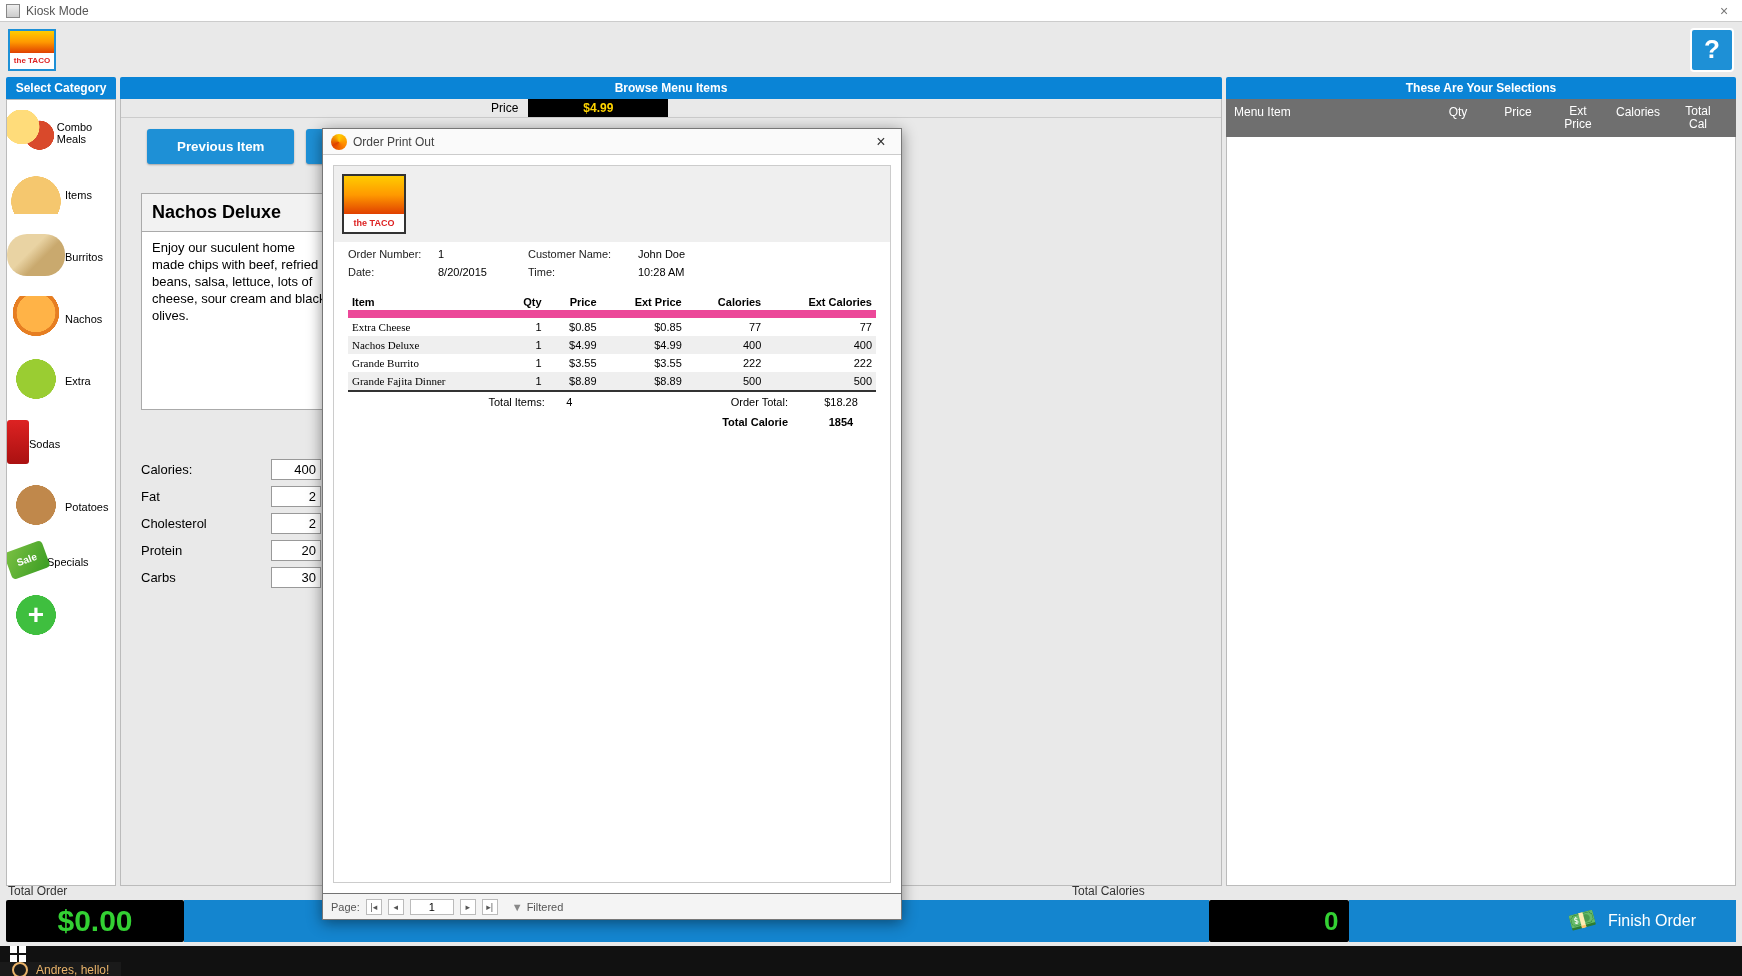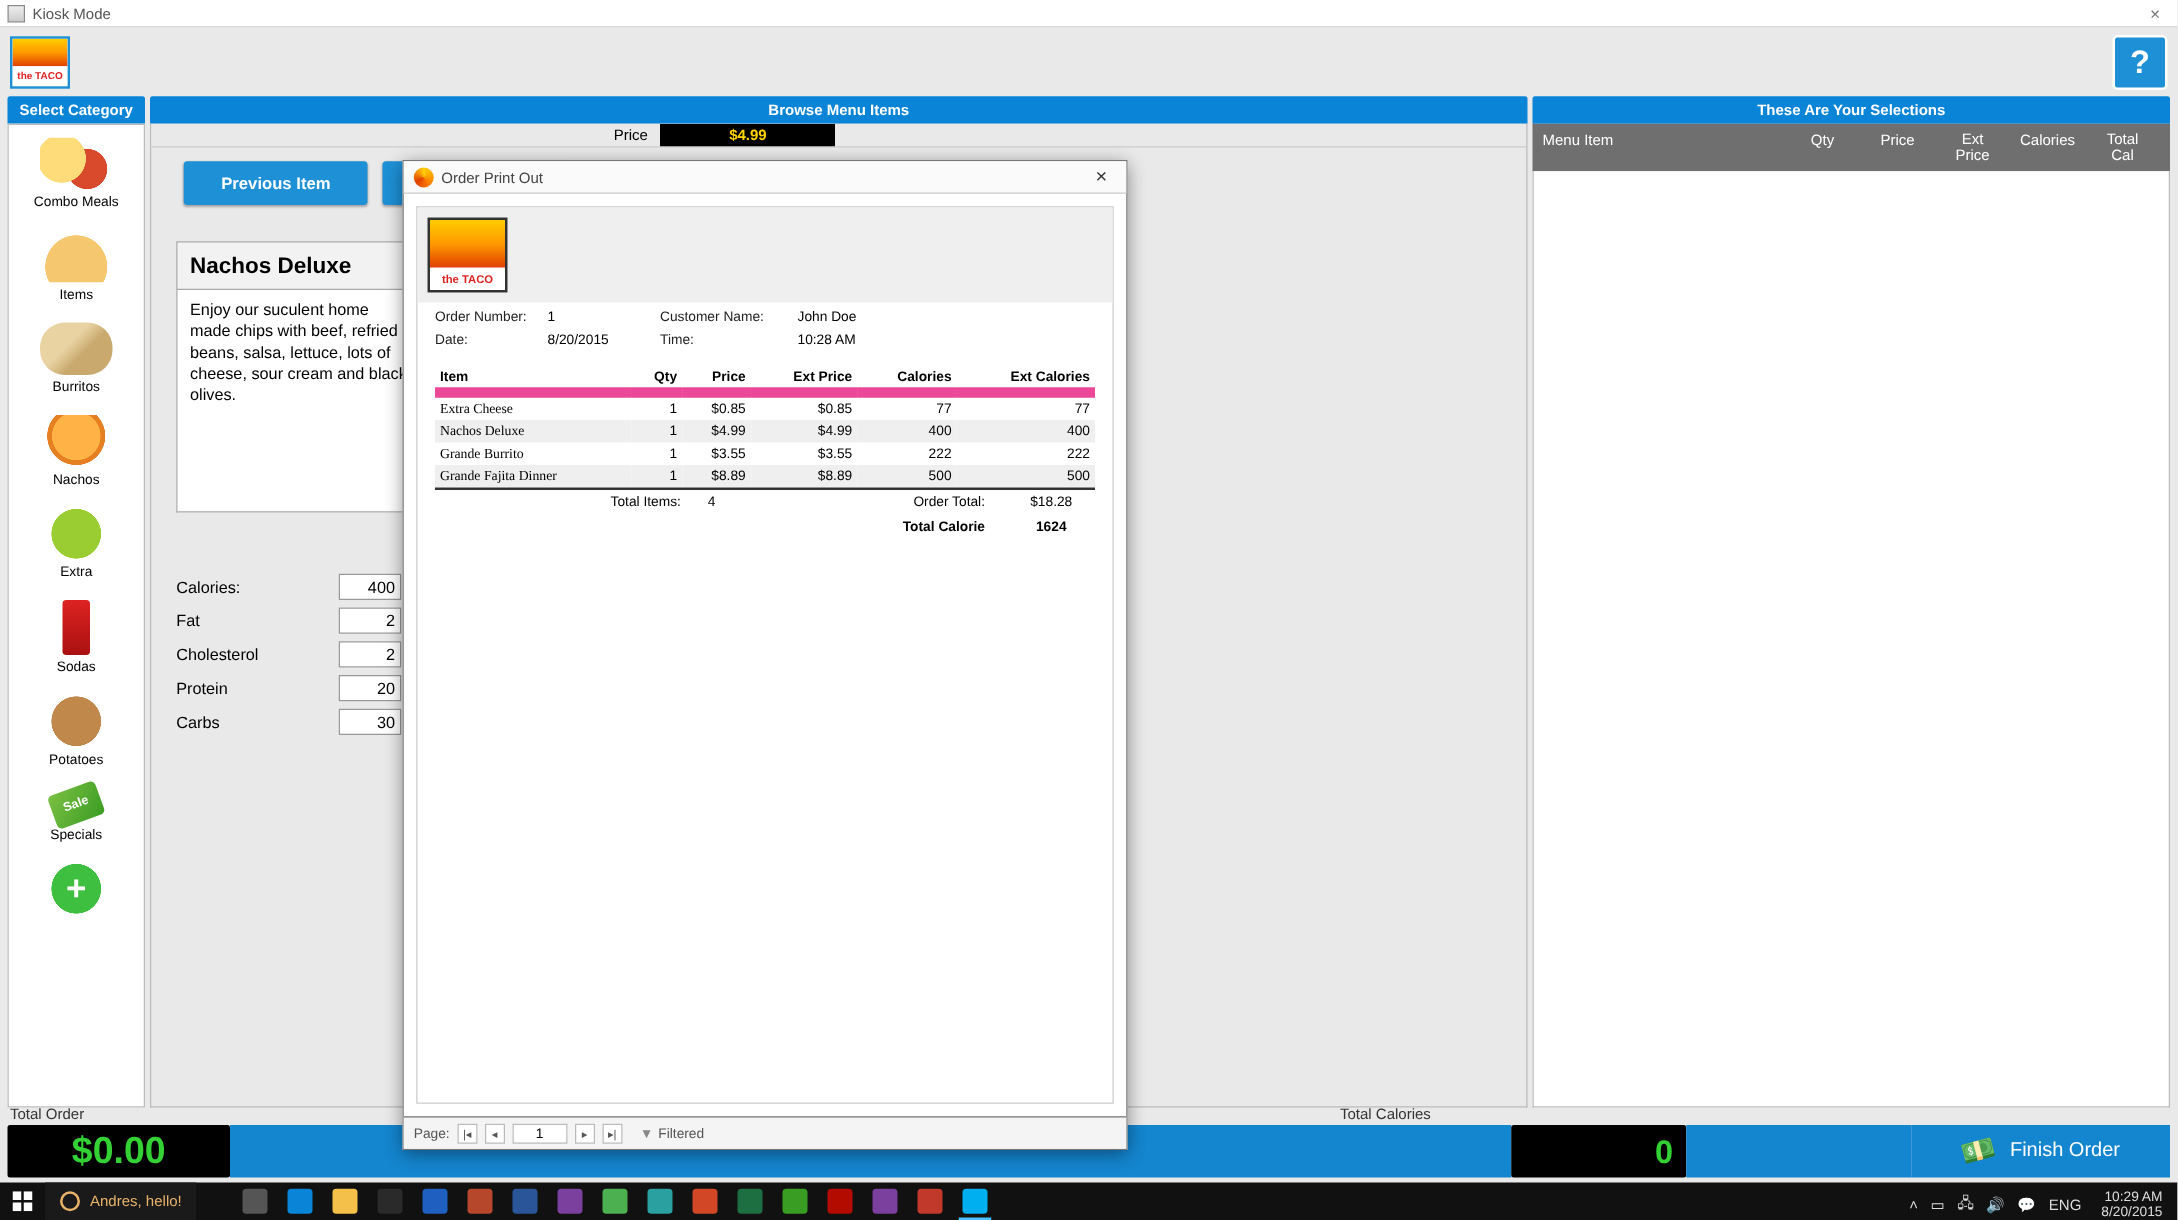"Combo Meals" .cat { flex-direction: column -> row }
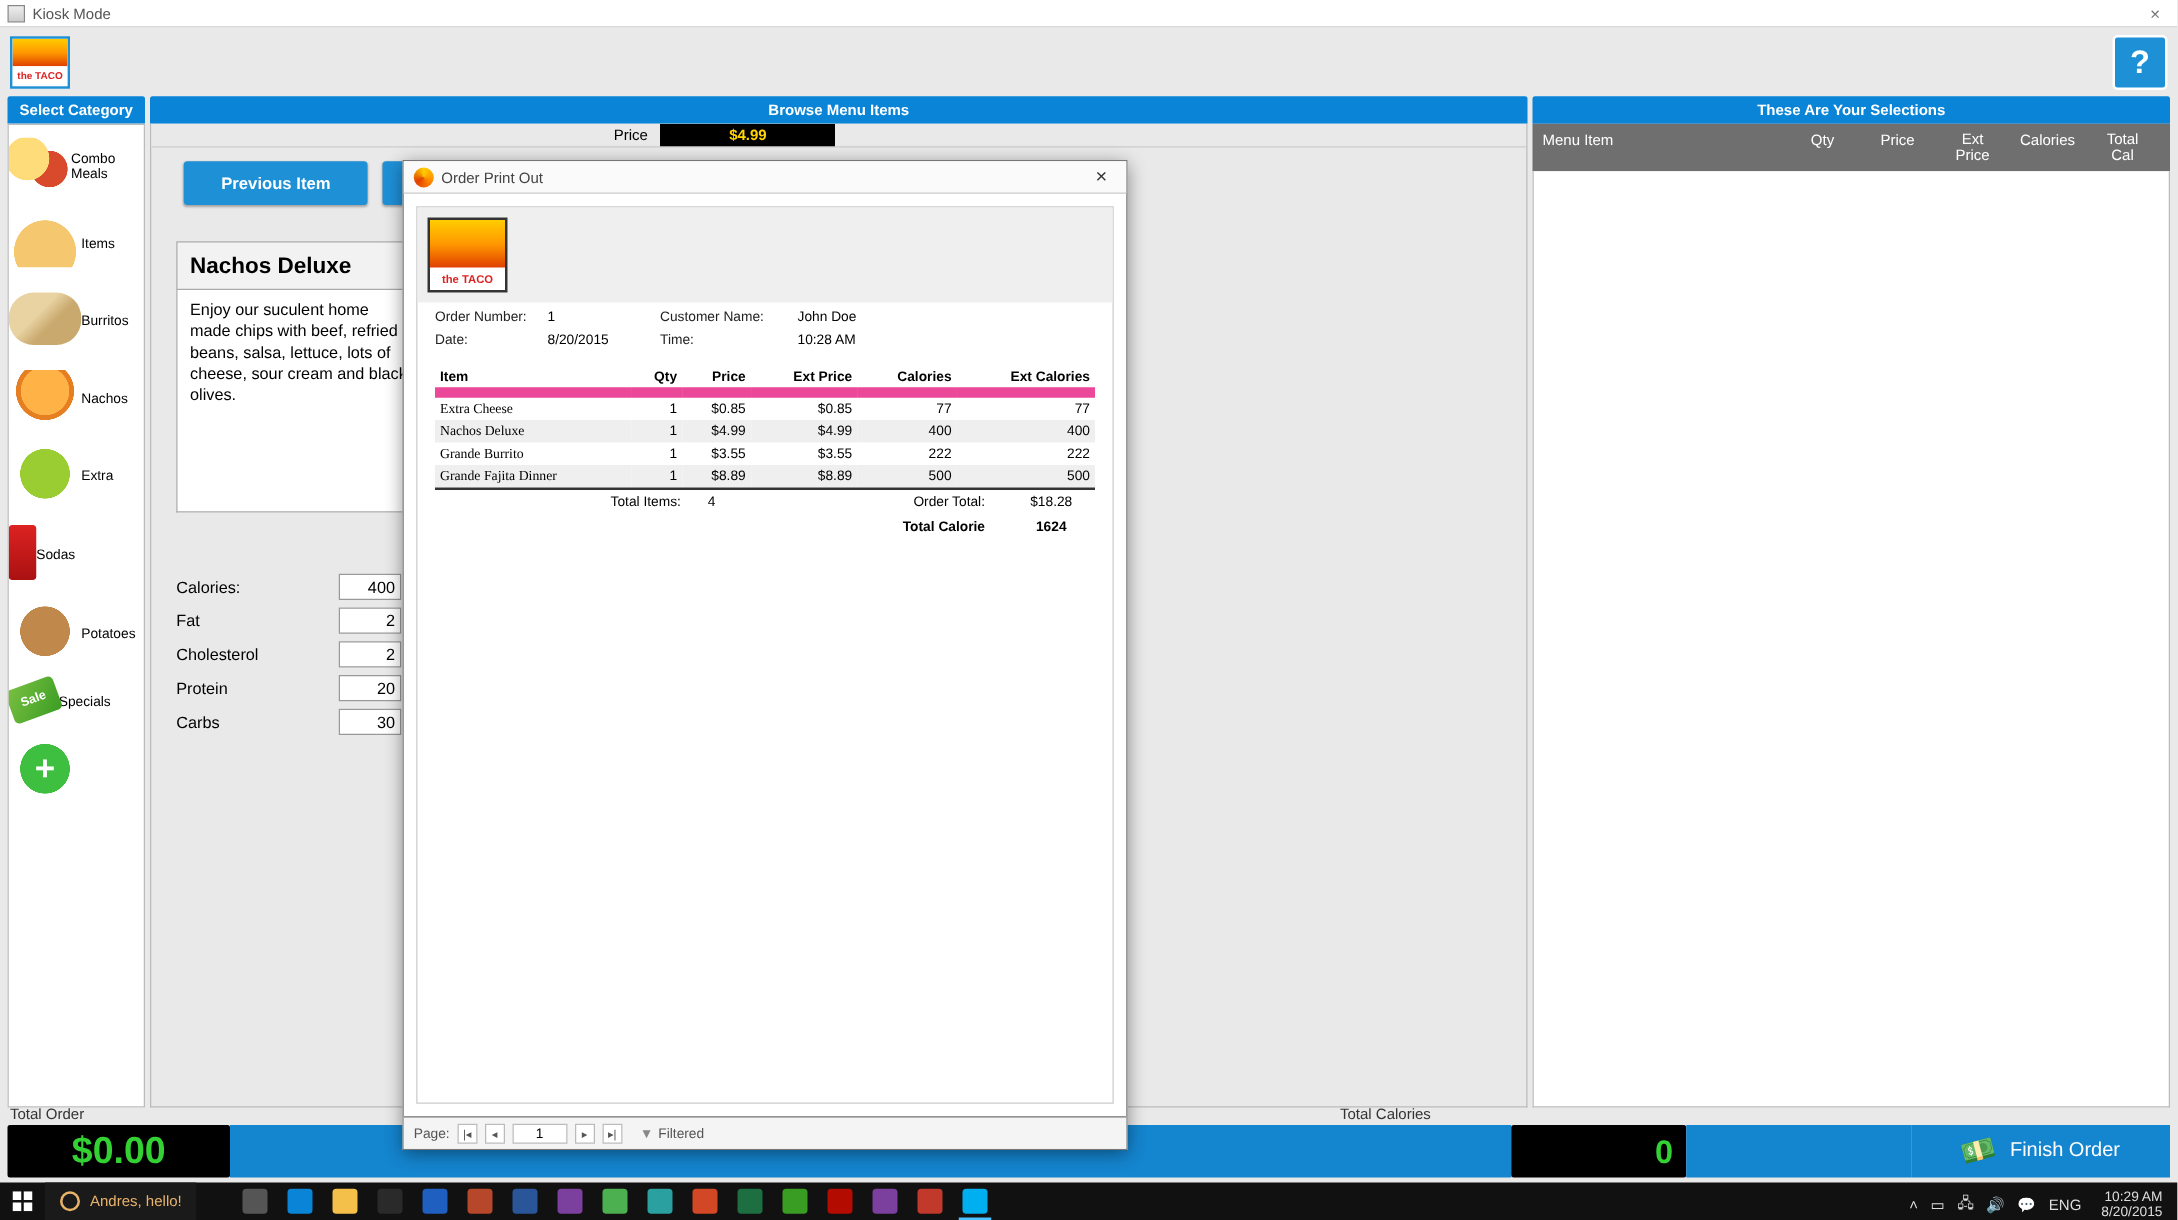"1624" span.val { text: 1624 -> 1854 }
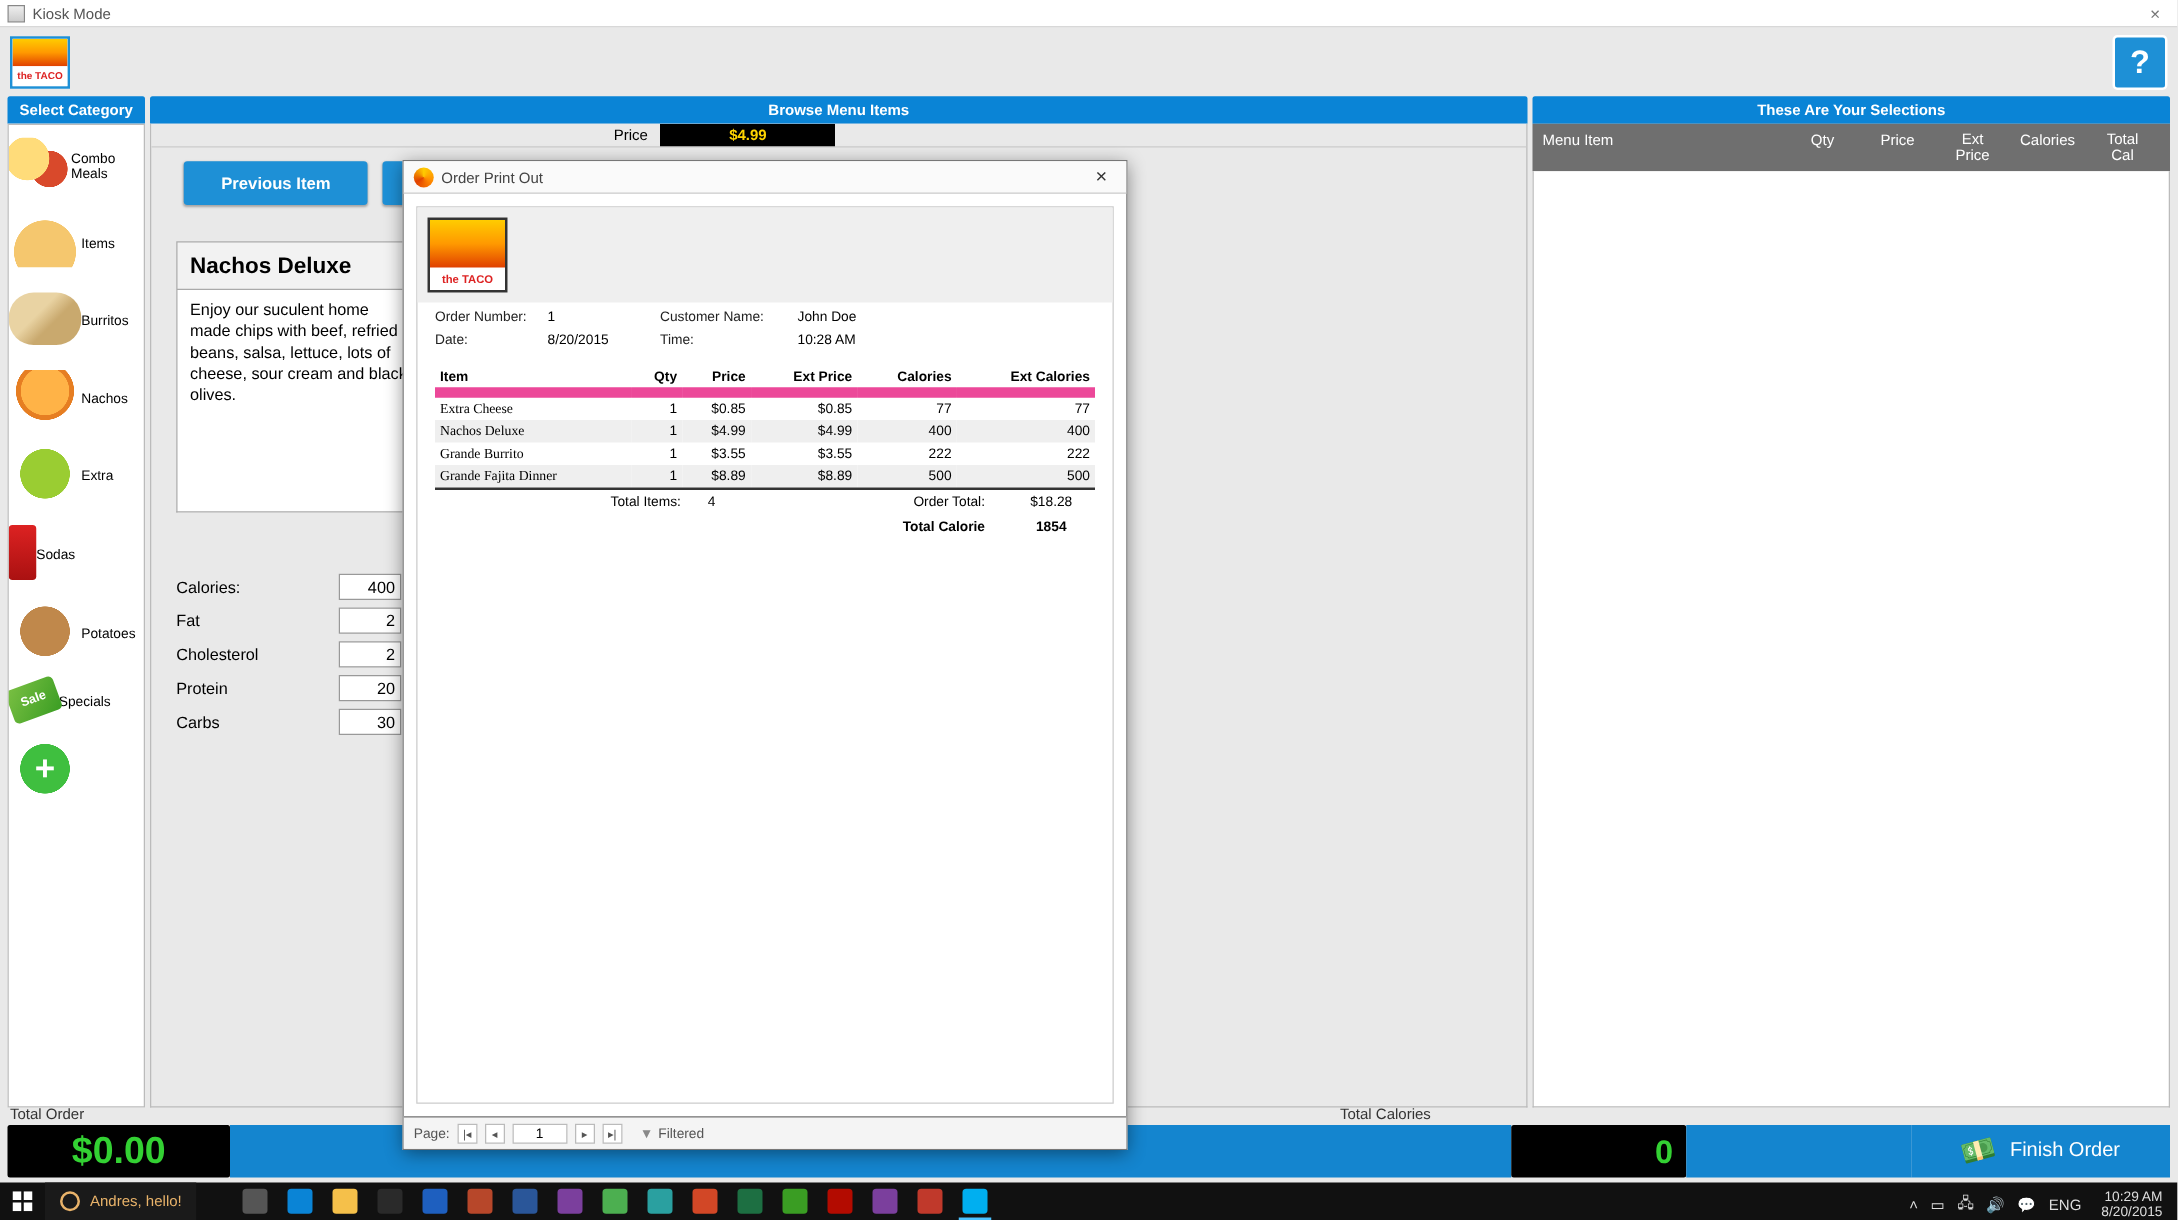"Andres, hello!" .taskbar { align-items: flex-end -> flex-start; flex-direction: none -> column }
